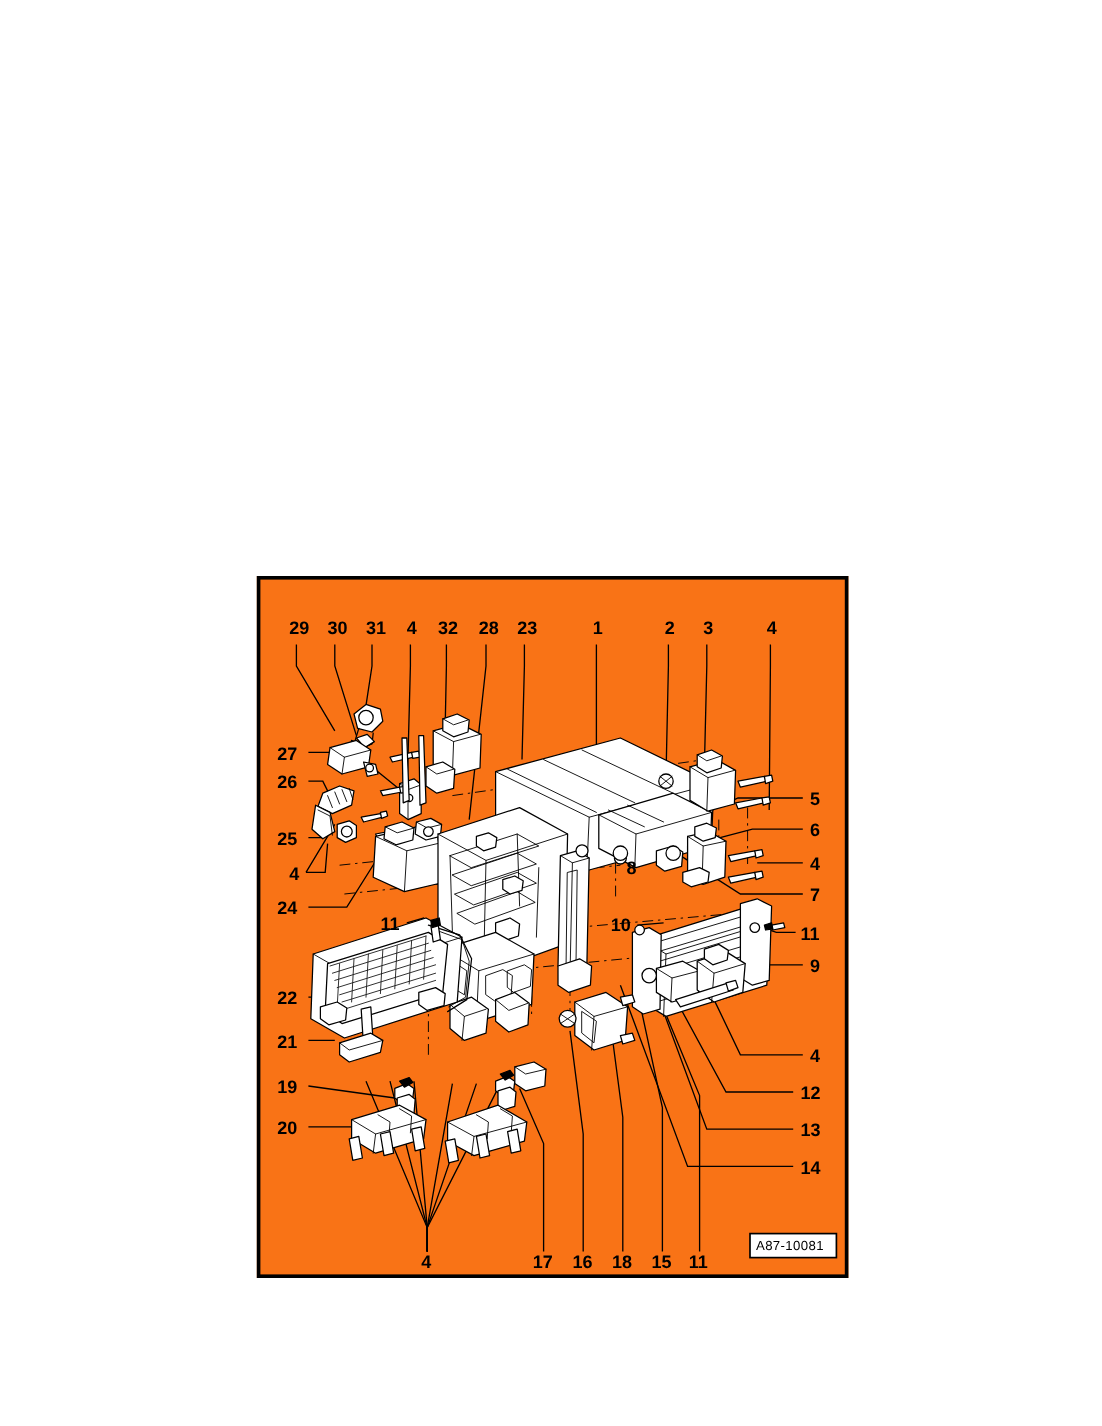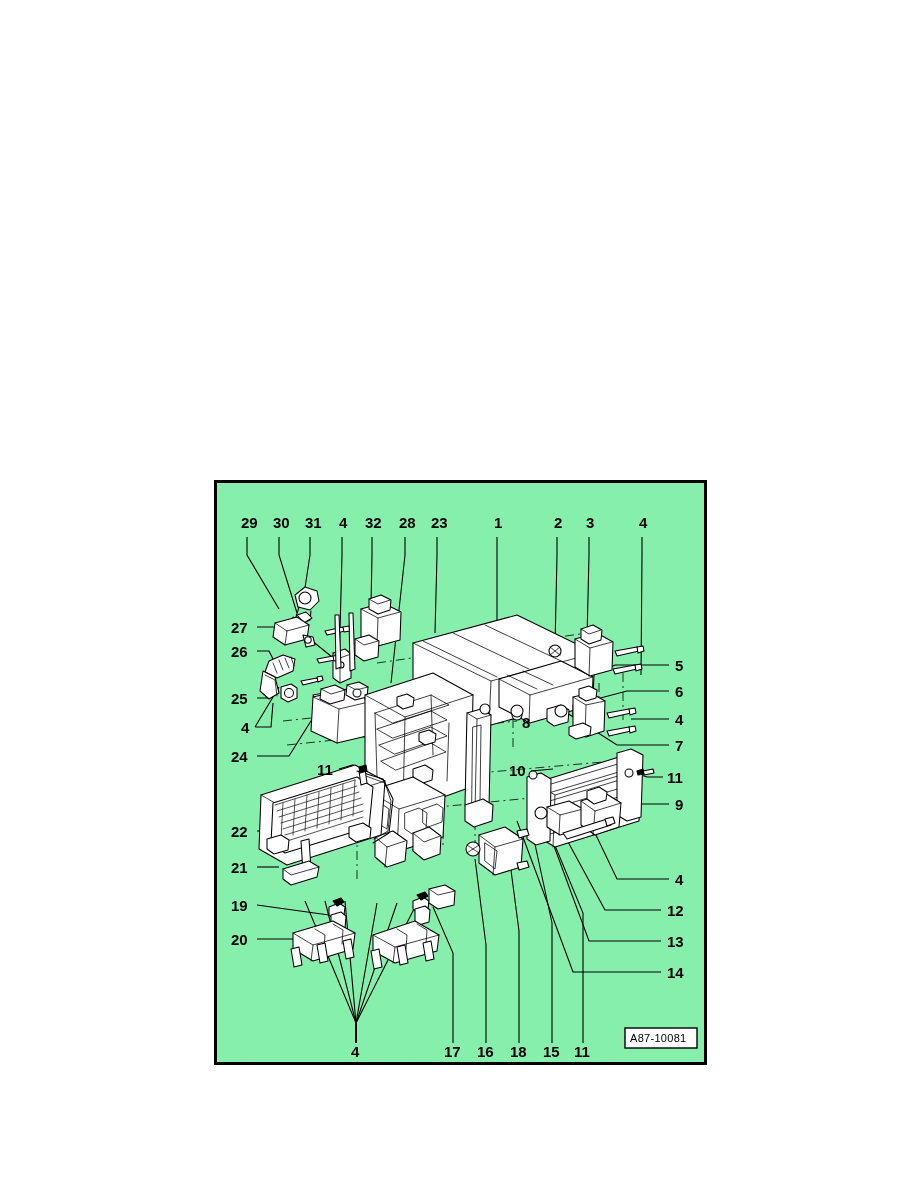"29" #diagram-frame { background: #86efac -> #f97316 }
